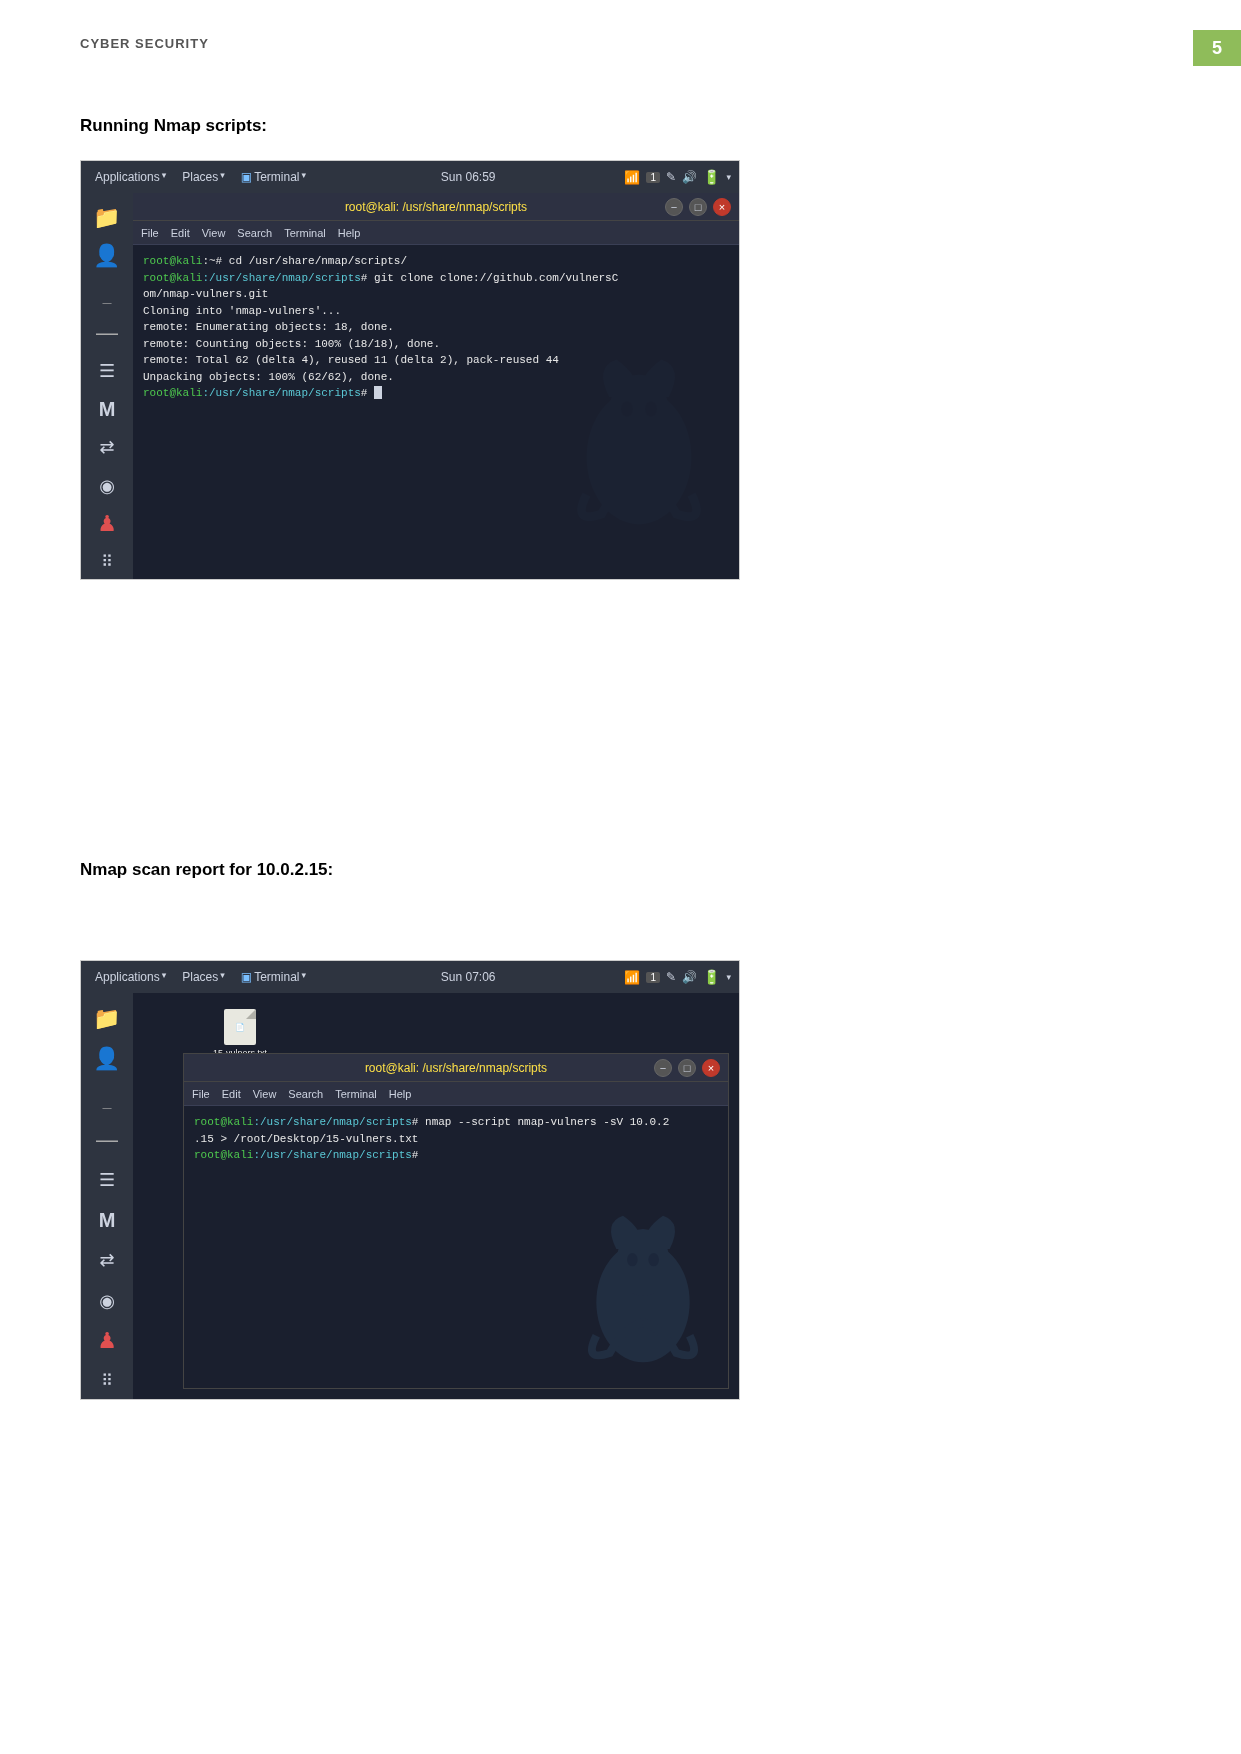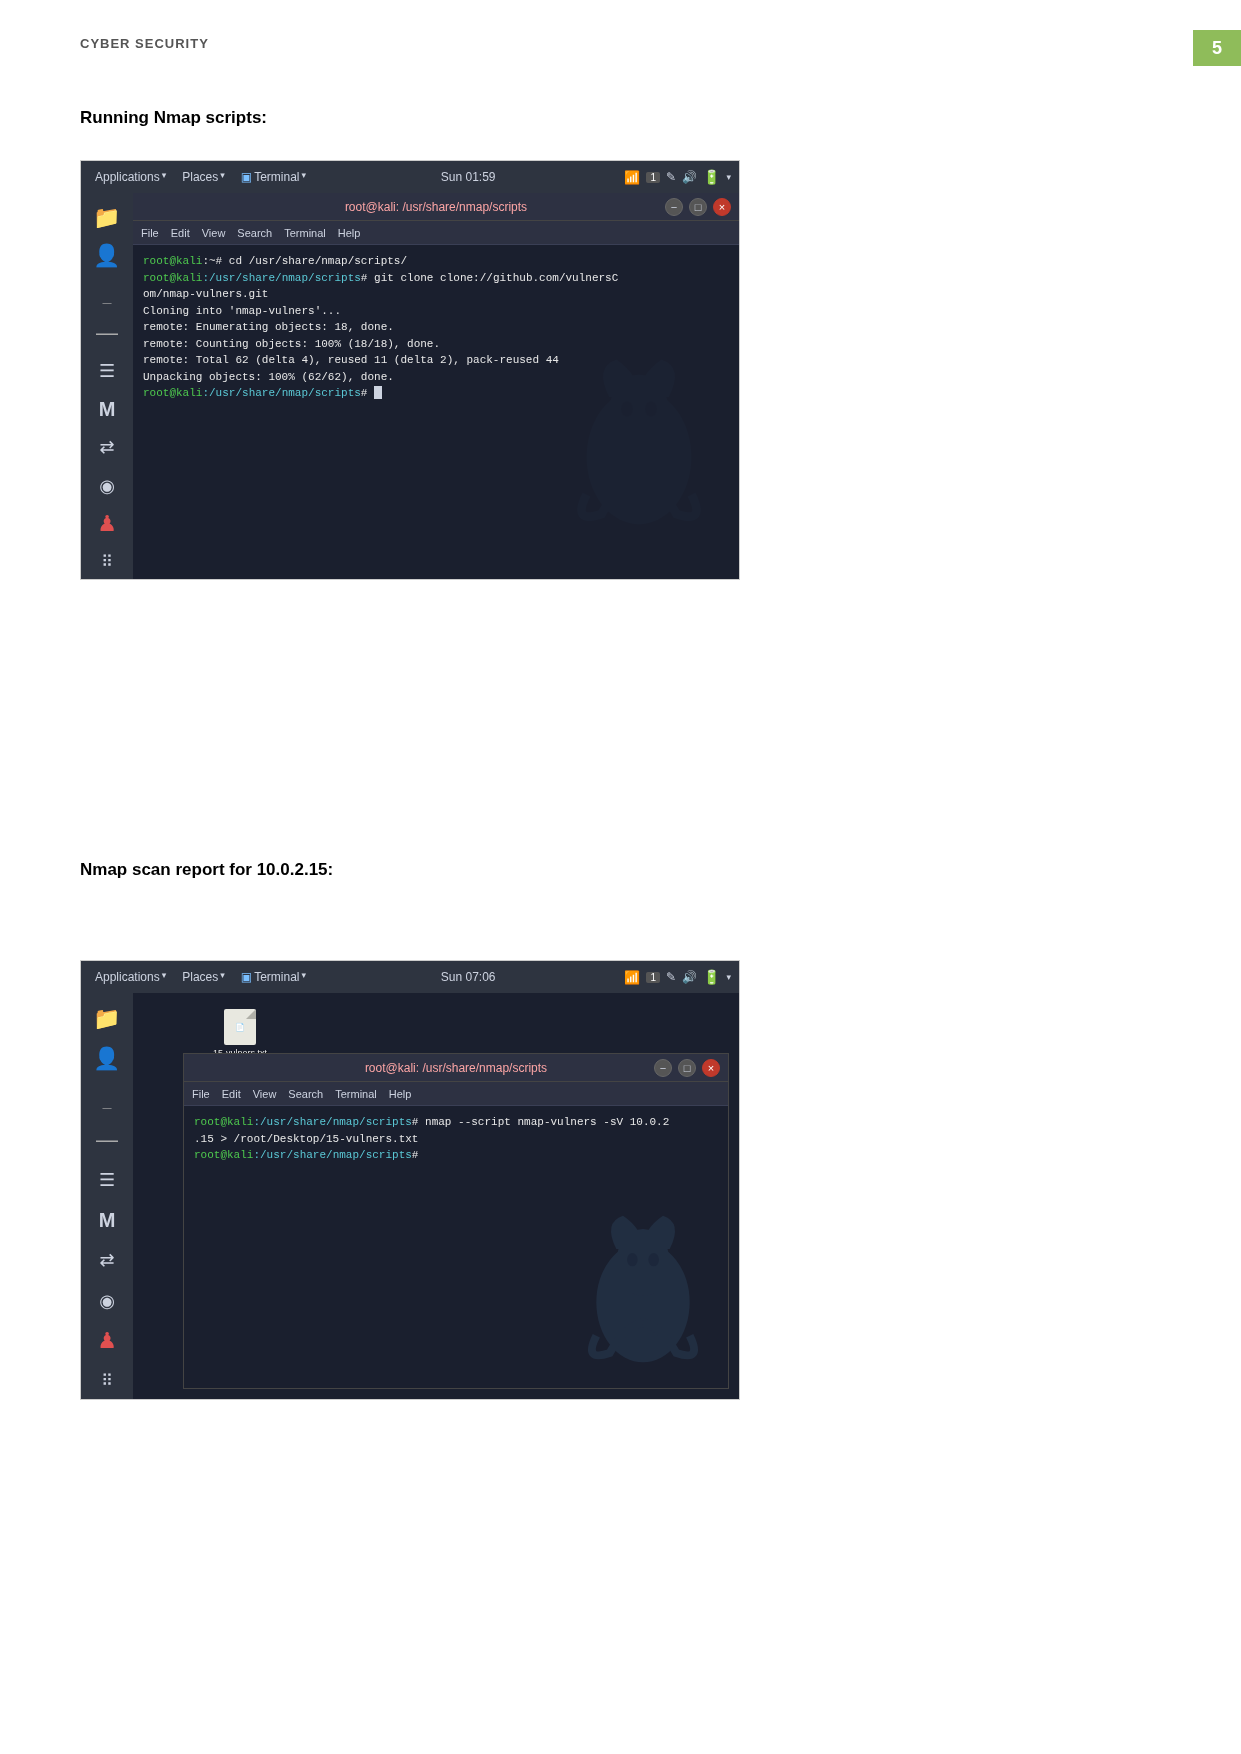"Running Nmap scripts:" .section-title-1 { top: 108px -> 116px }
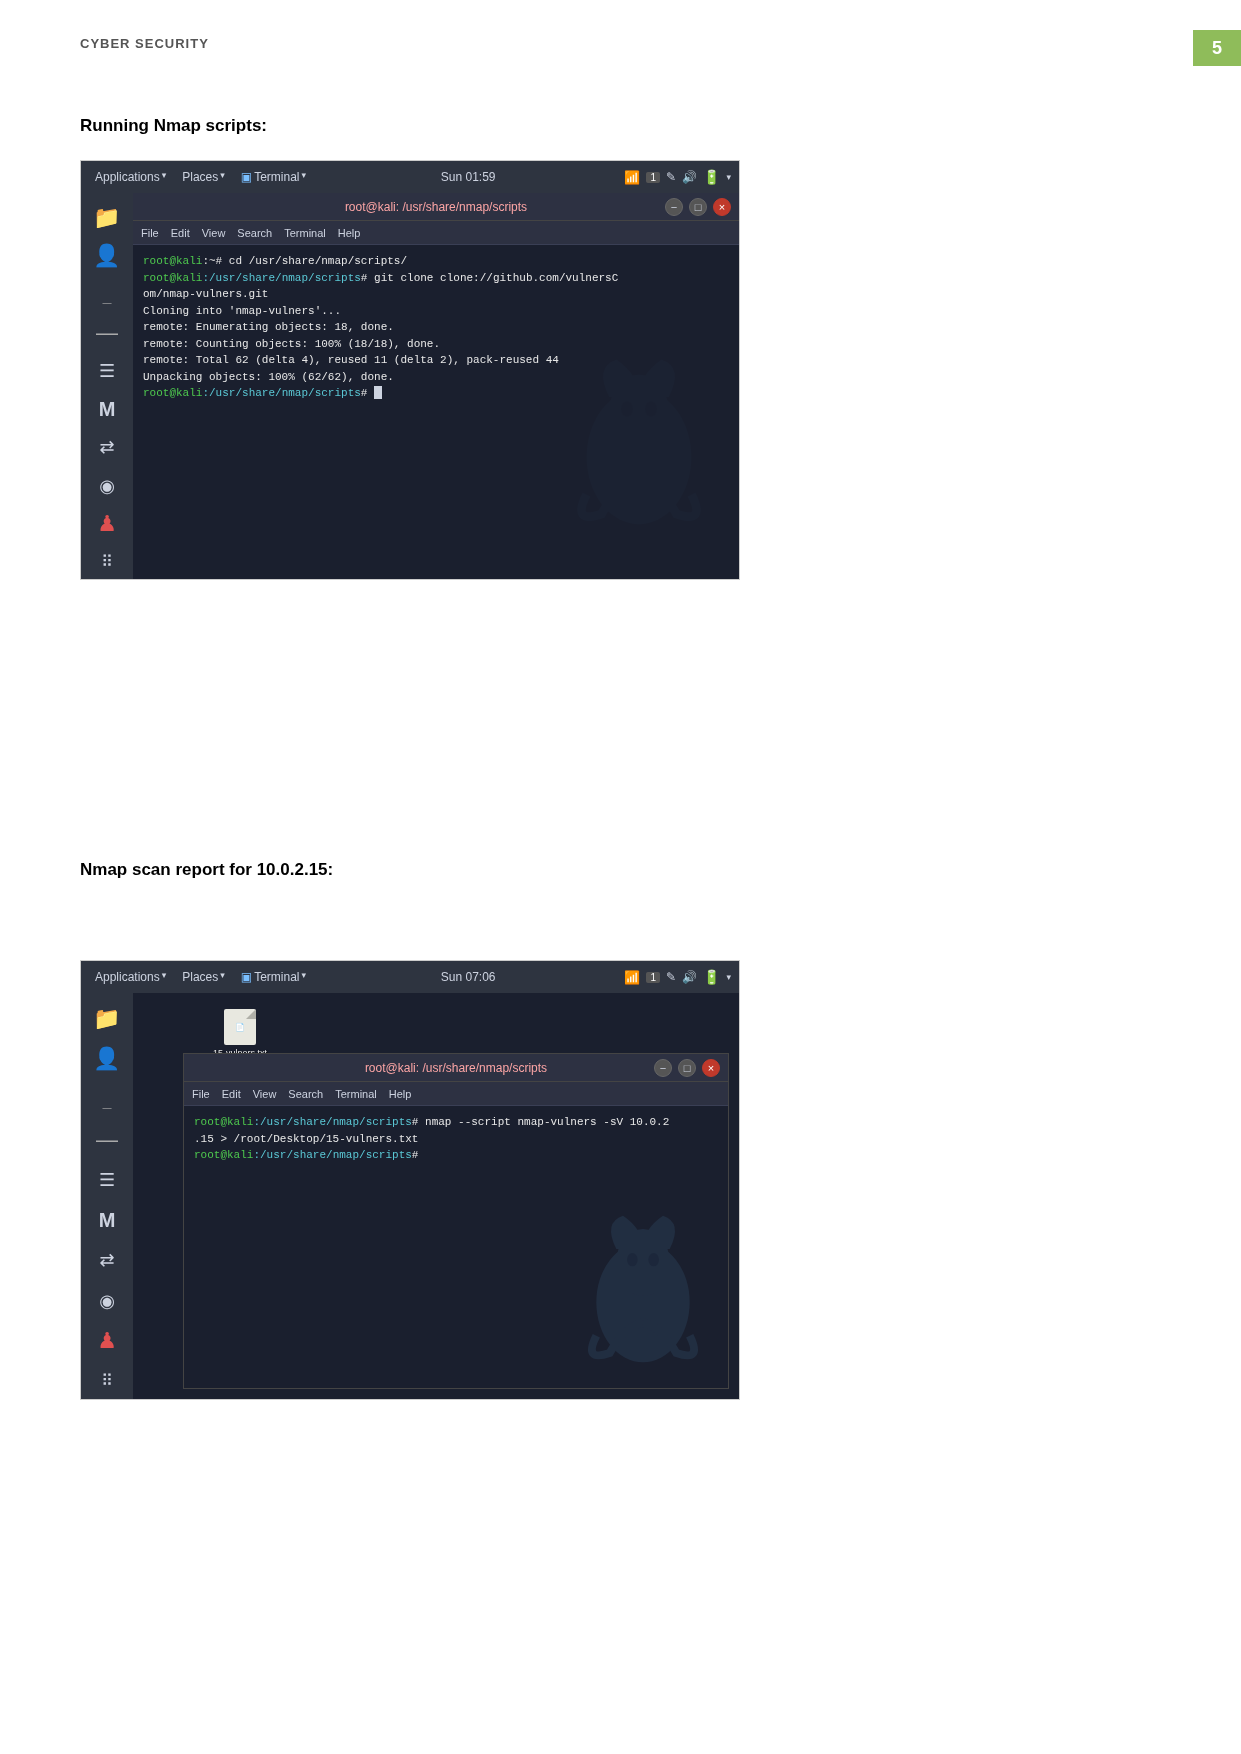"Sun 01:59" div.tb-center { text: 01:59 -> 06:59 }
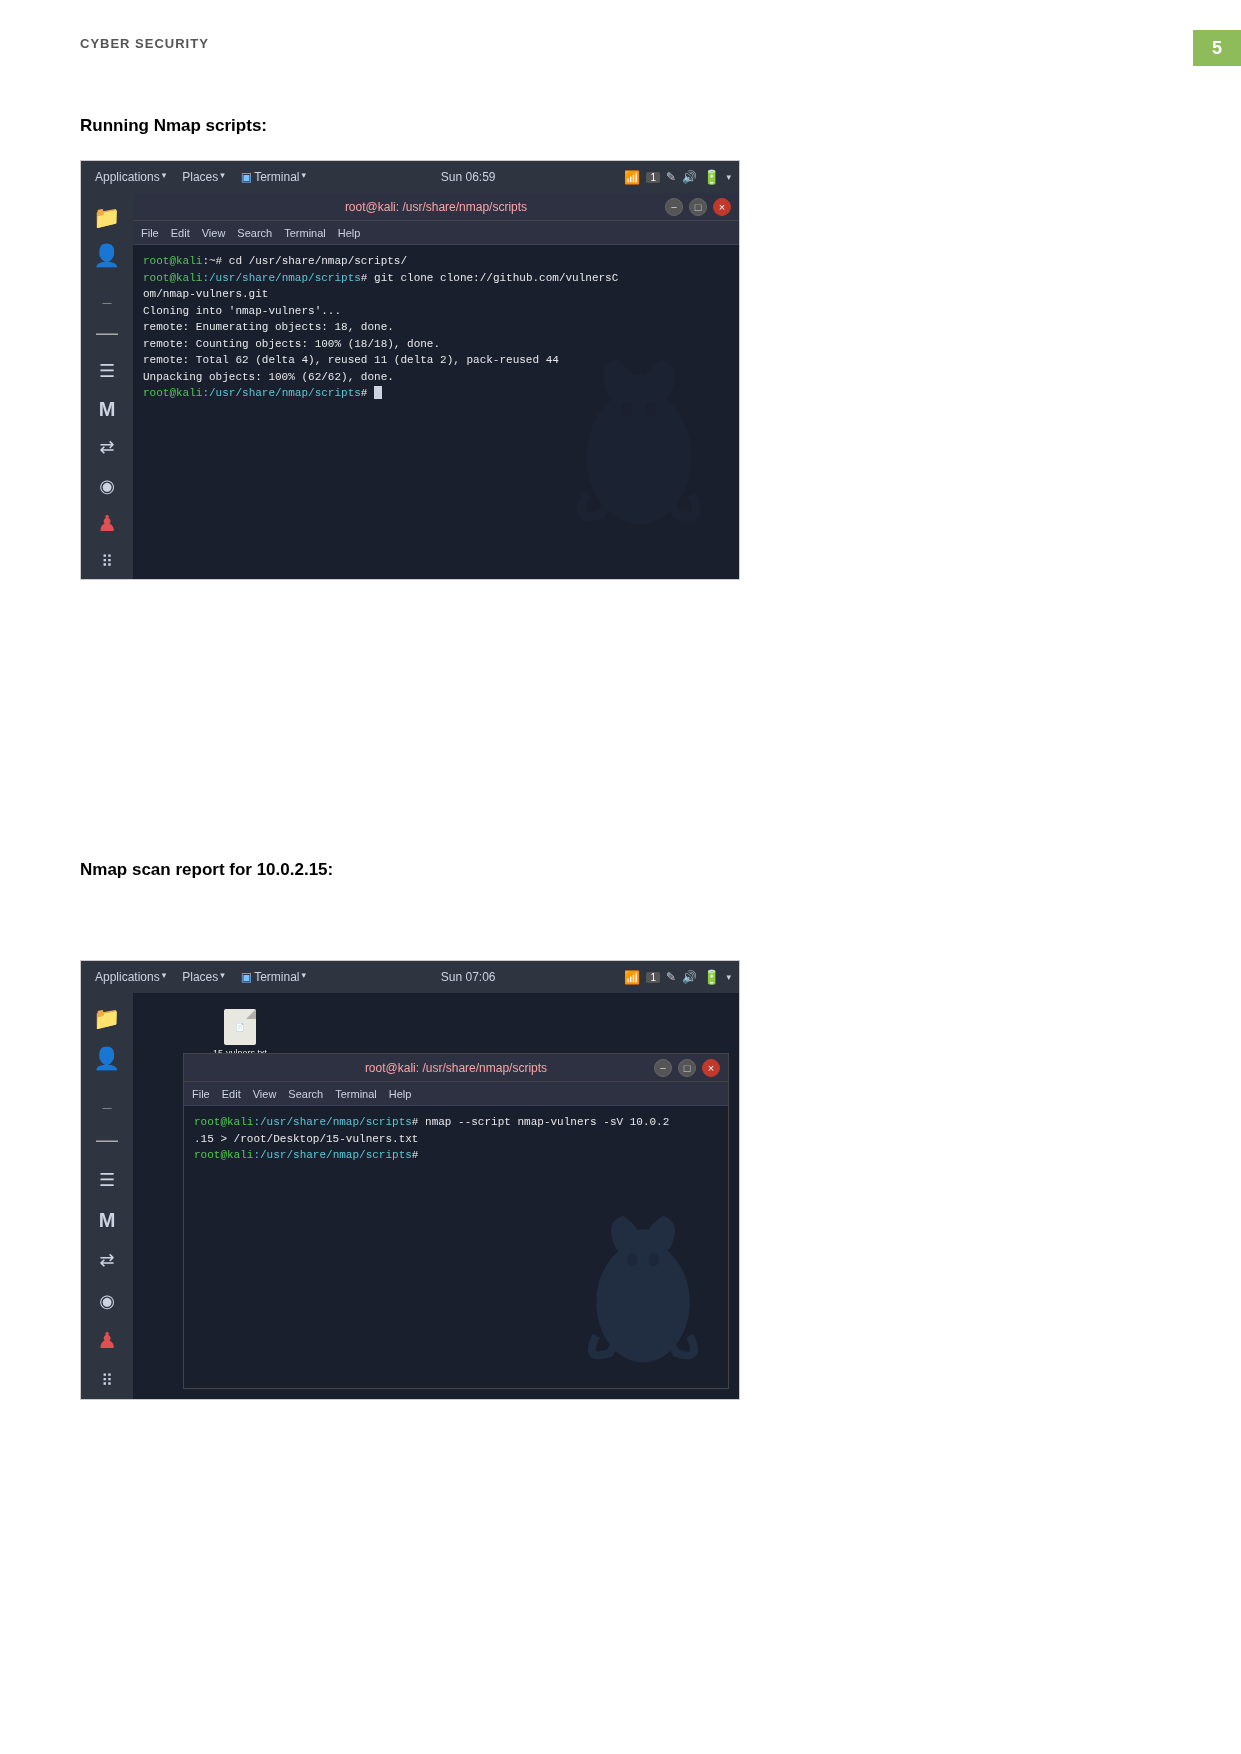"root@kali: /usr/share/nmap/scripts" .terminal-title { color: #fca5a5 -> #fde047 }
